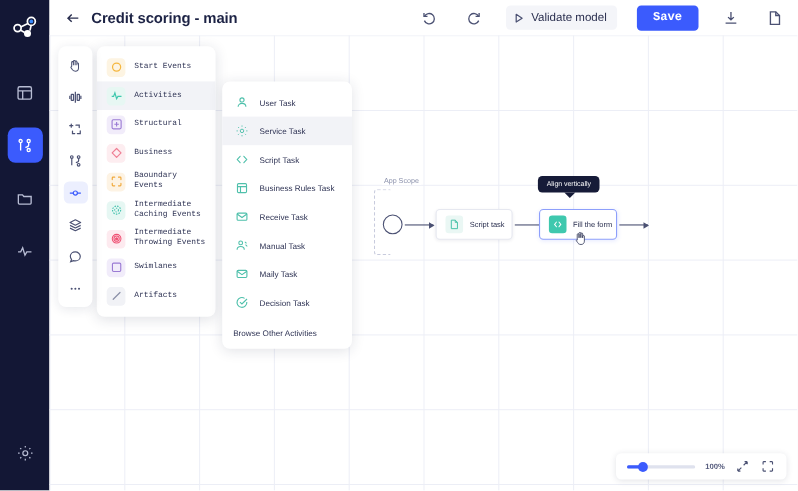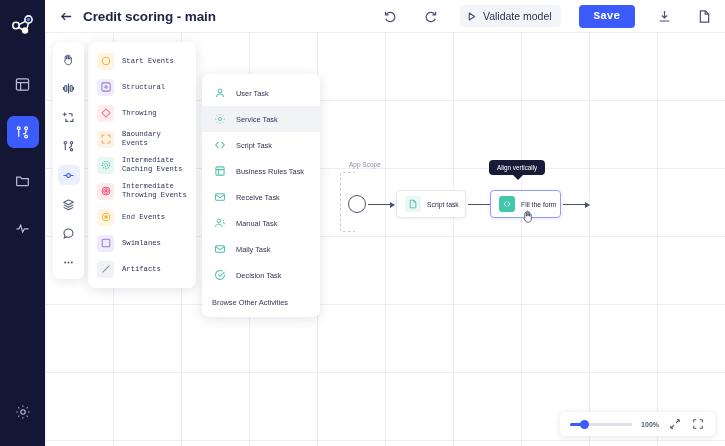"Activities" div.prow { html: none -> <div> <span> <svg> <path></path> </svg> </span> <span>Activities</span> </div> }
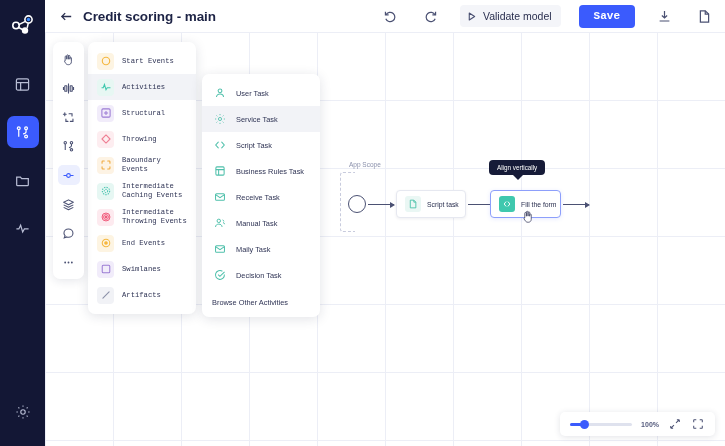"Throwing" span.plbl { text: Throwing -> Business }
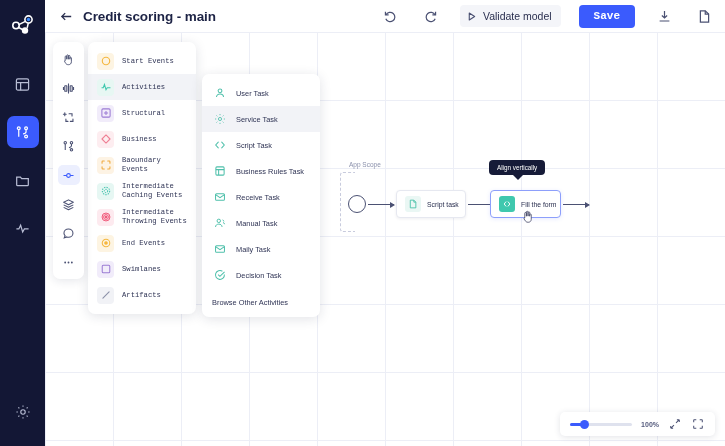"End Events" div.prow { html: <div> <span> <svg> <circle></circle> <circle></circle> </svg> </span> <span>End Events</span> </div> -> none }
